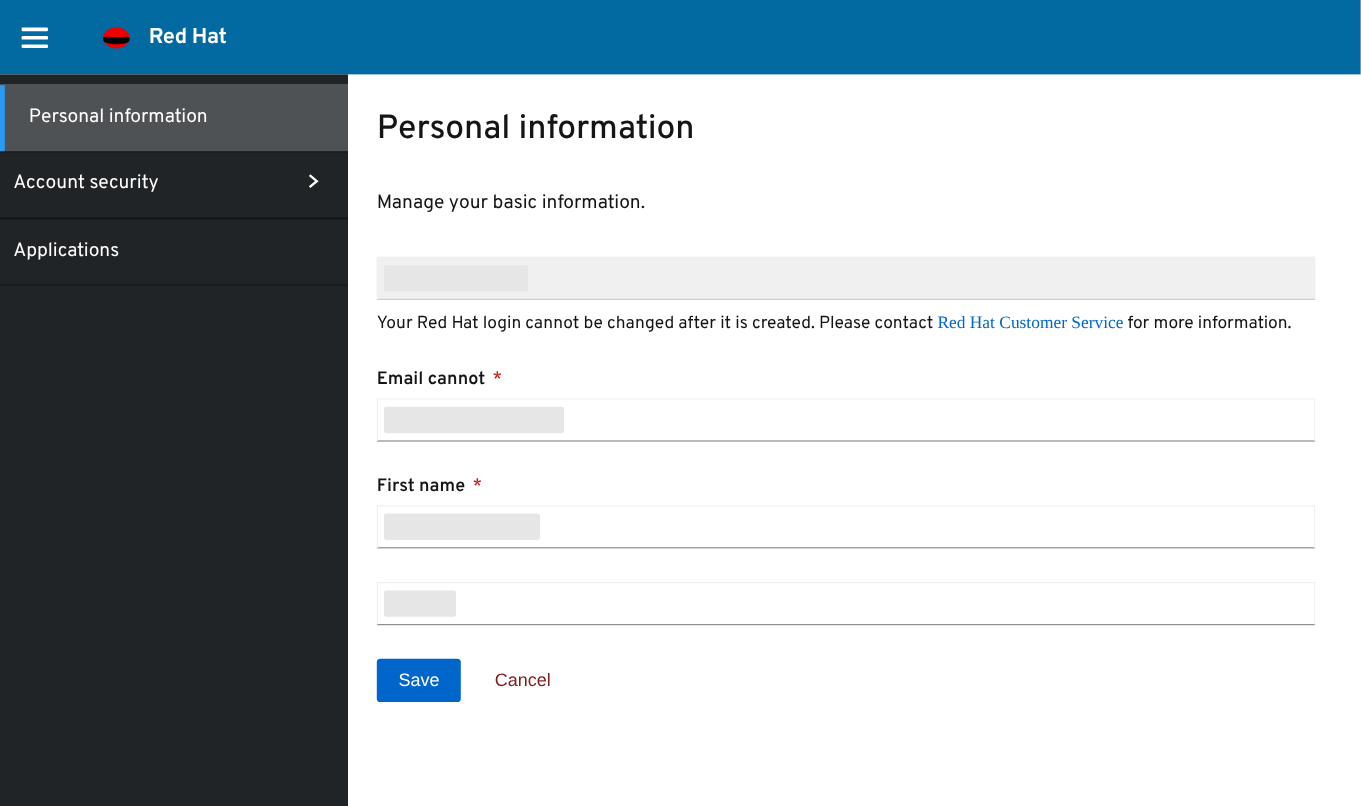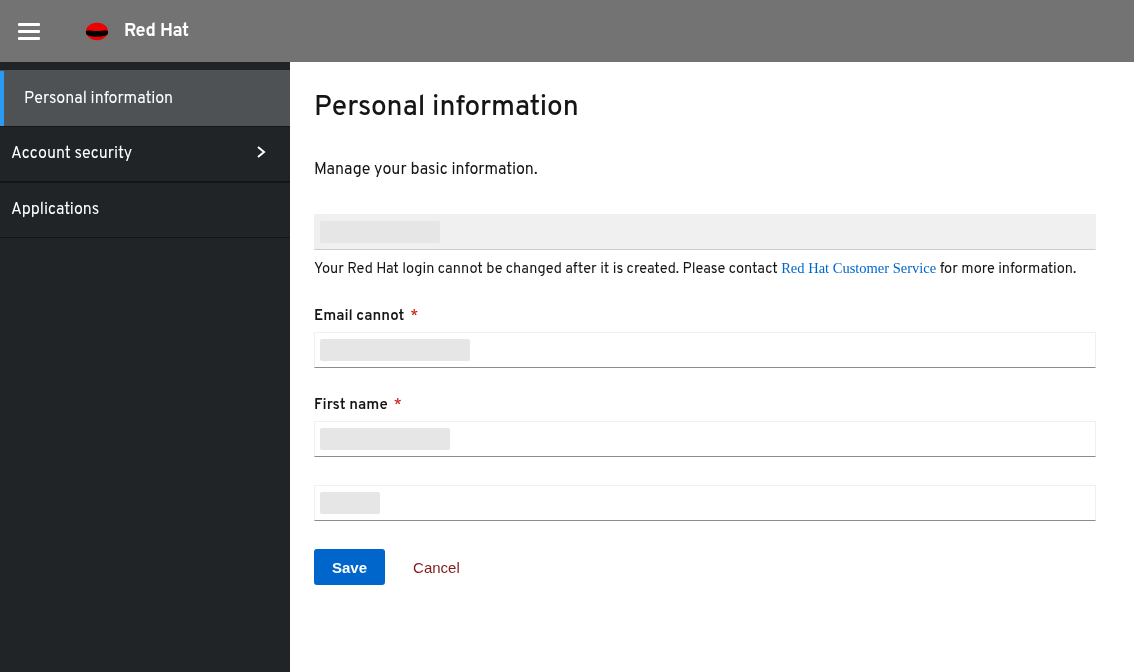"Red Hat" .header { background: #737373 -> #0369a1 }
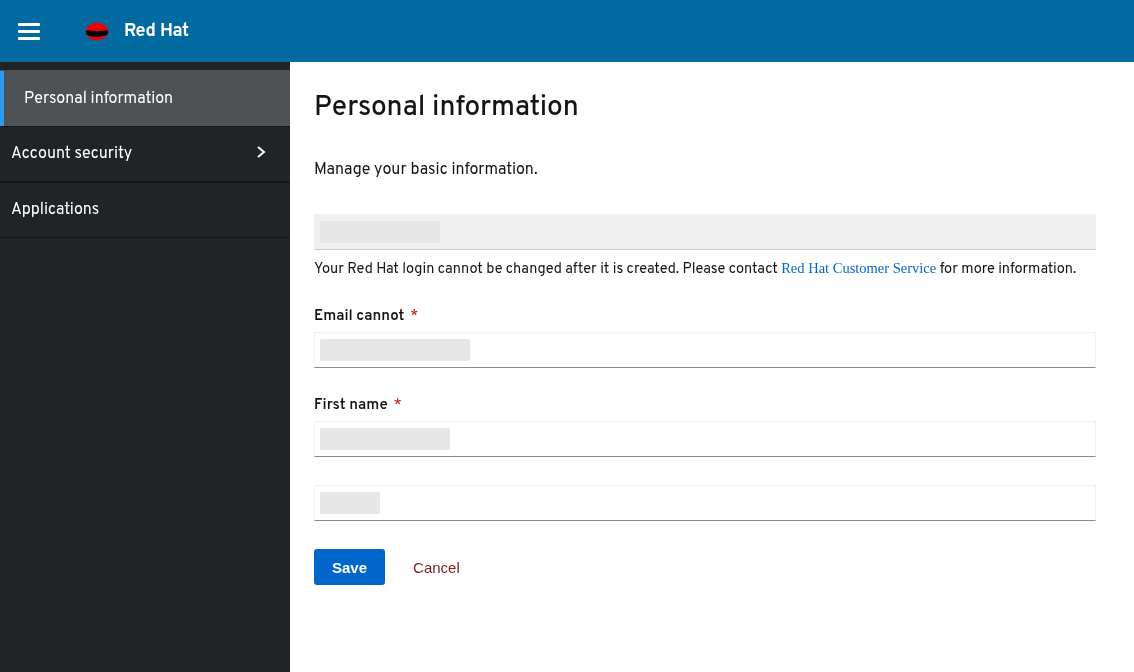"Save" .btn-primary { font-weight: bold -> none }
